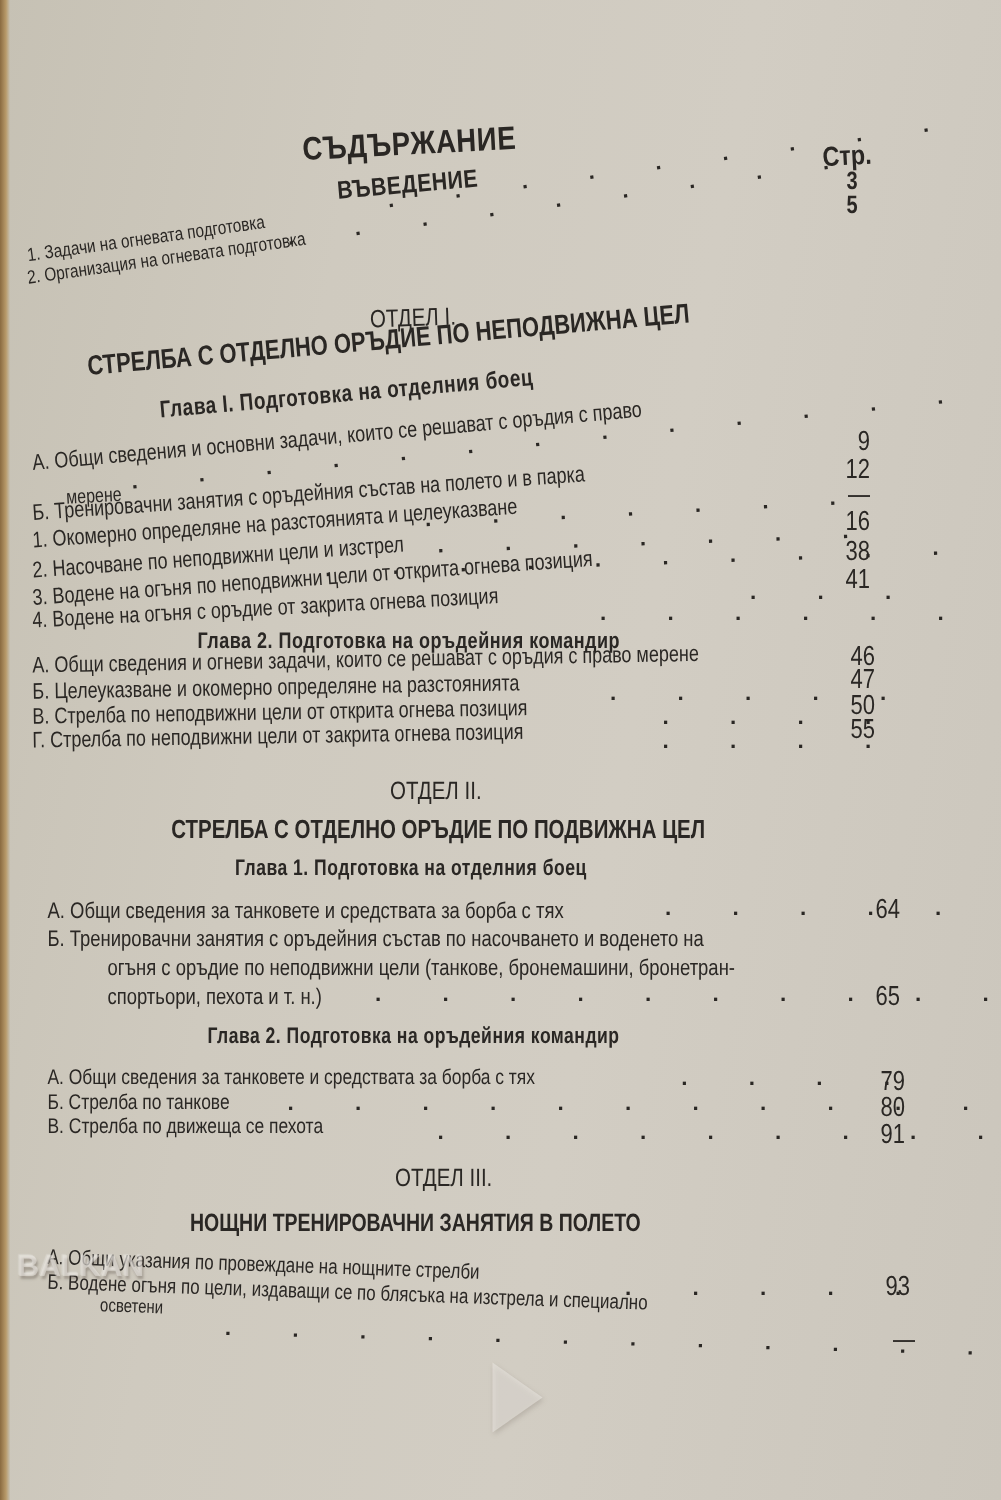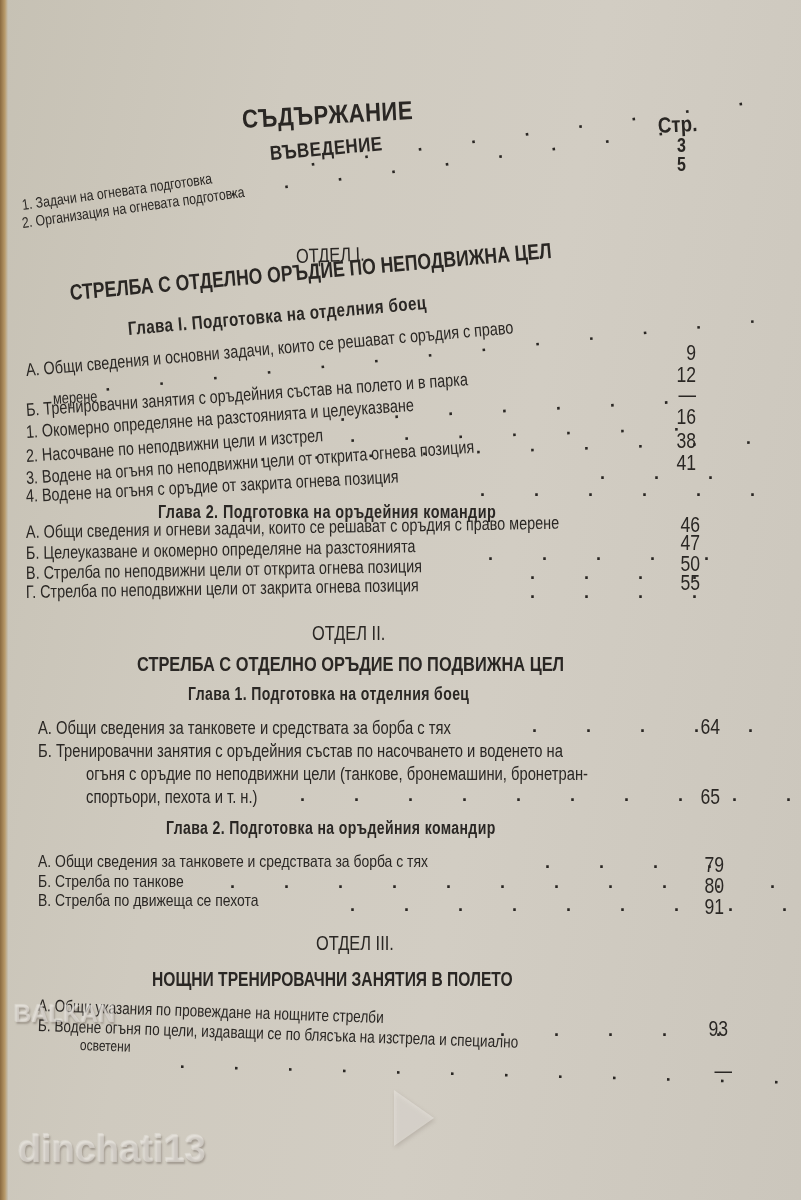"dinchati13" div.watermark { html: <div>dinchati13</div> -> none }
